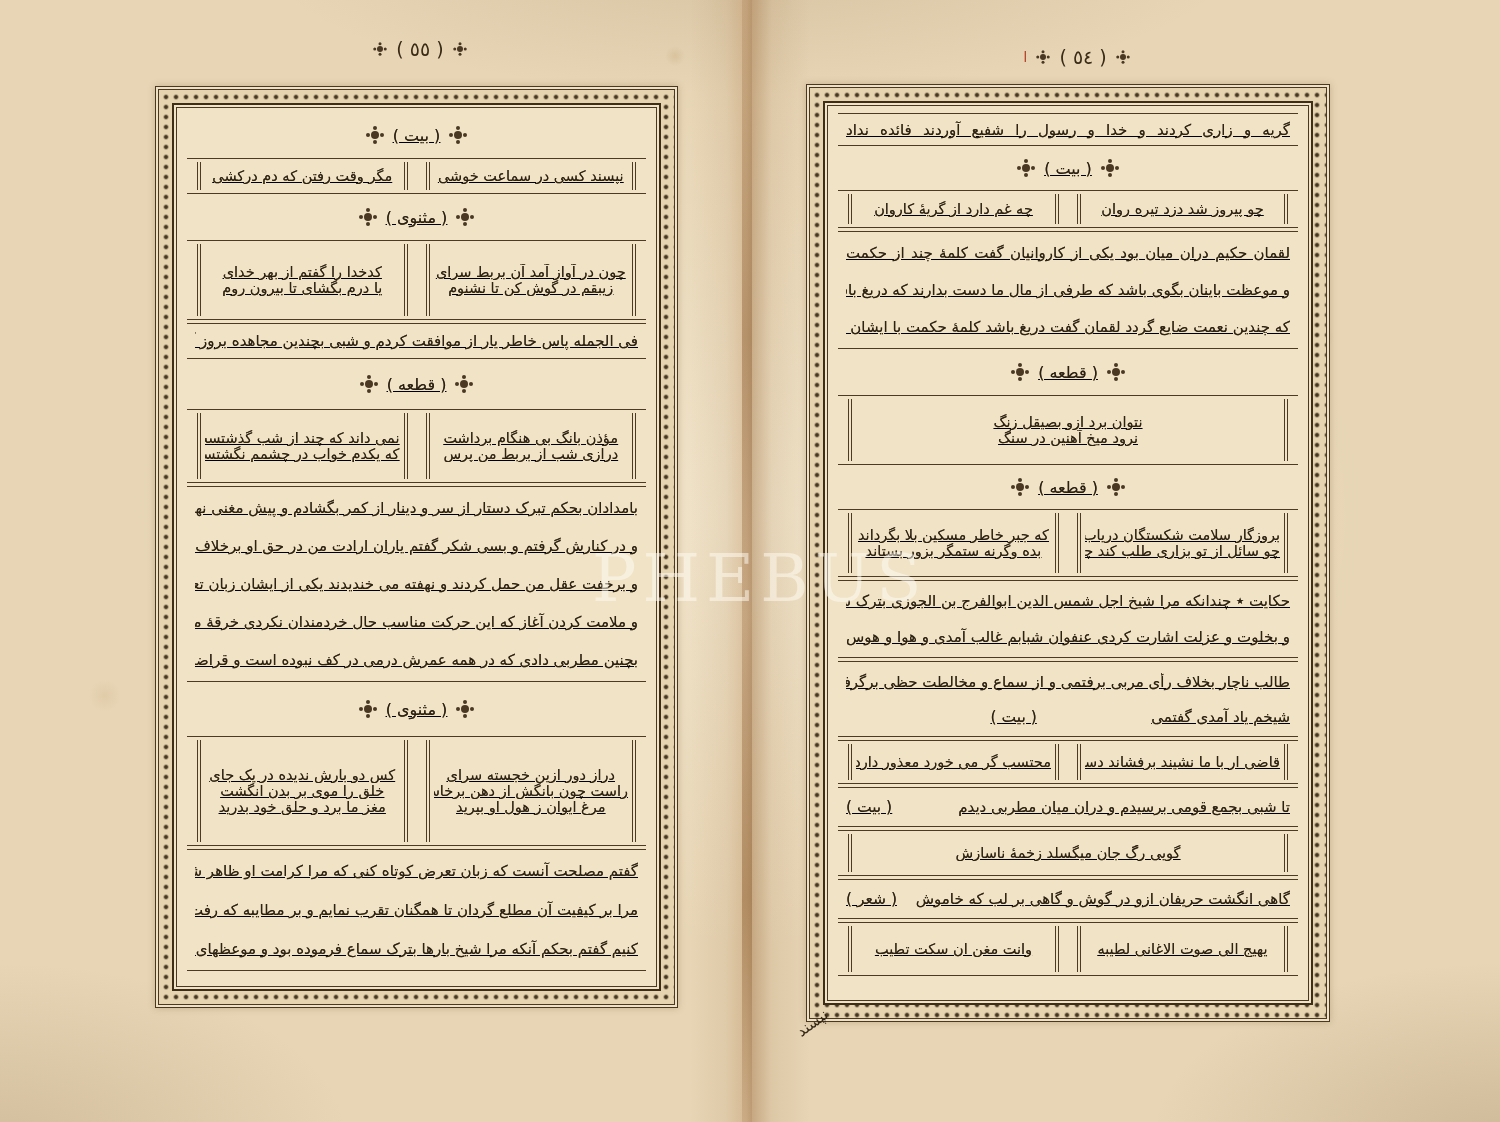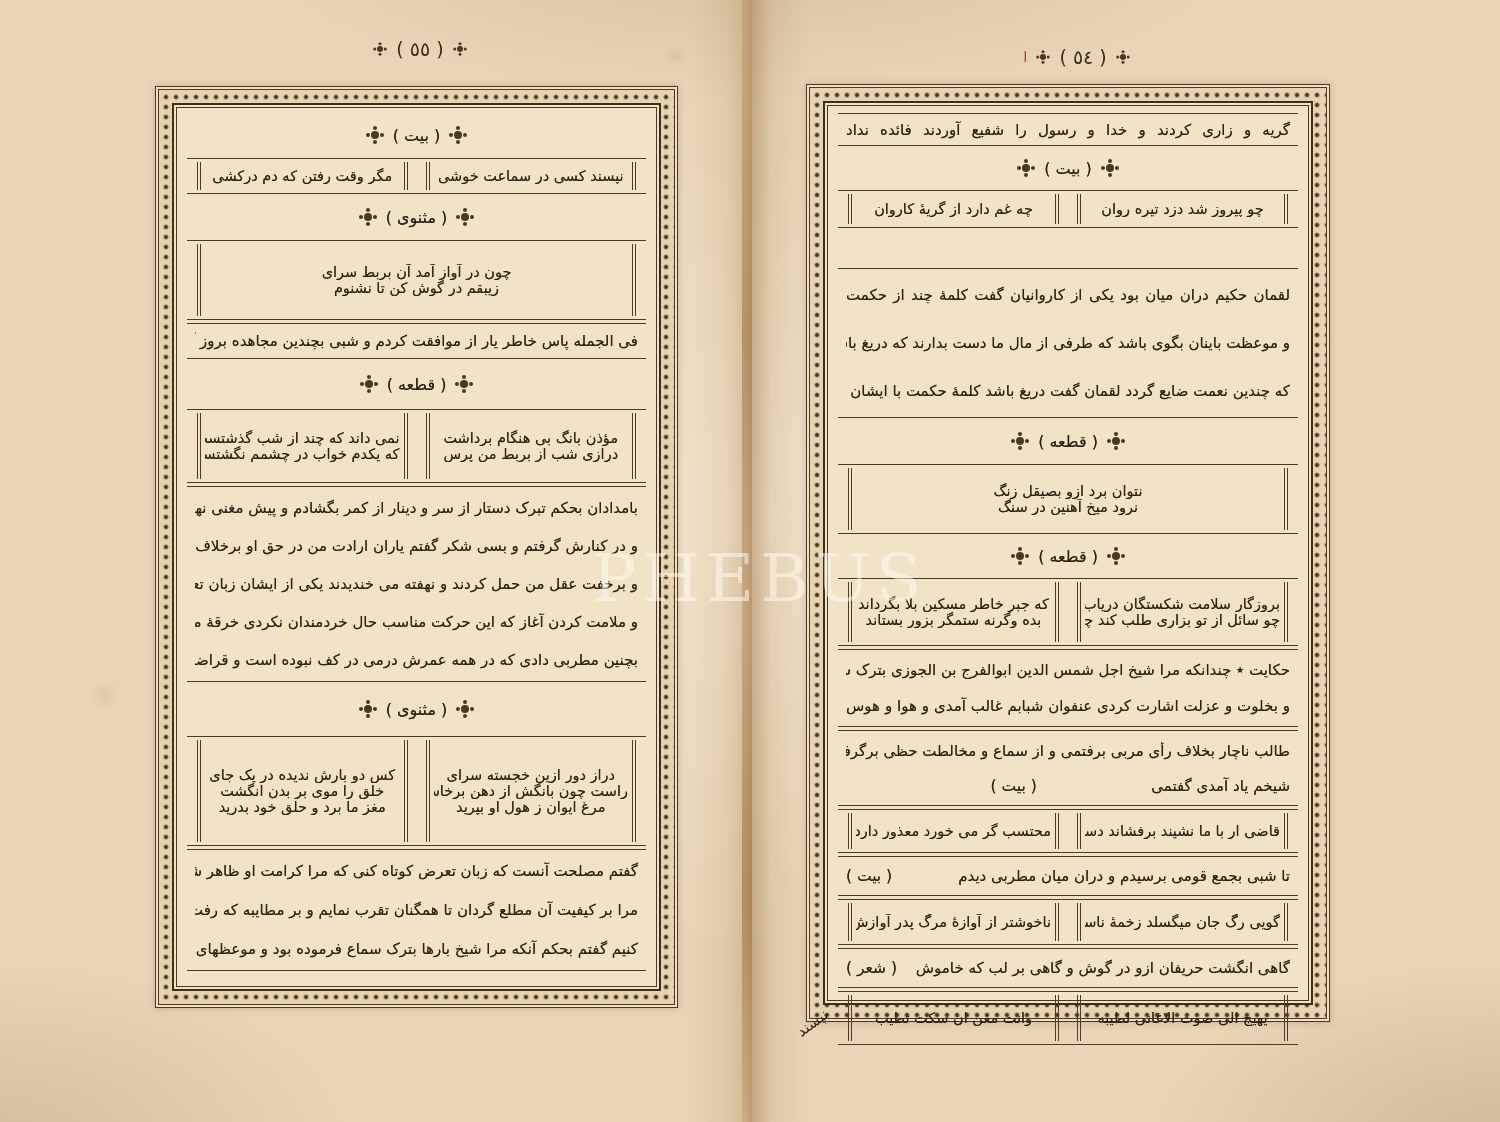"( بیت )" .inner2 { text-decoration: none -> underline }
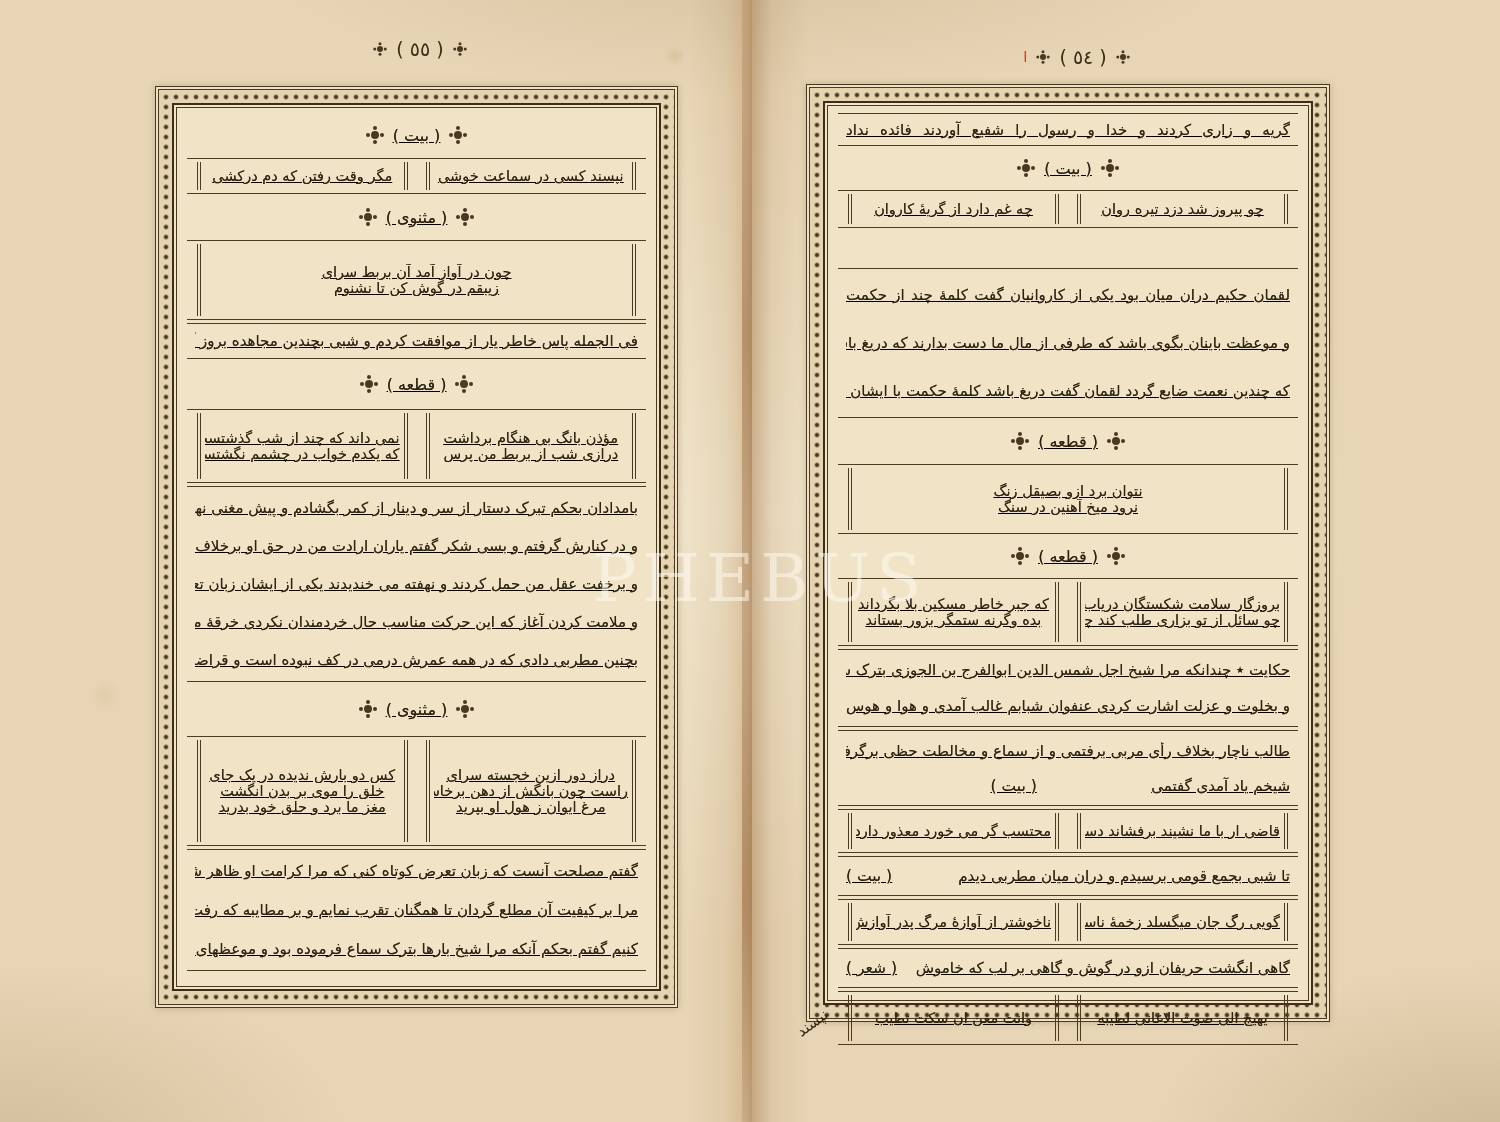"لقمان حکیم دران میان بود" div.row { height: 150px -> 118px; margin-top: 37px -> none }
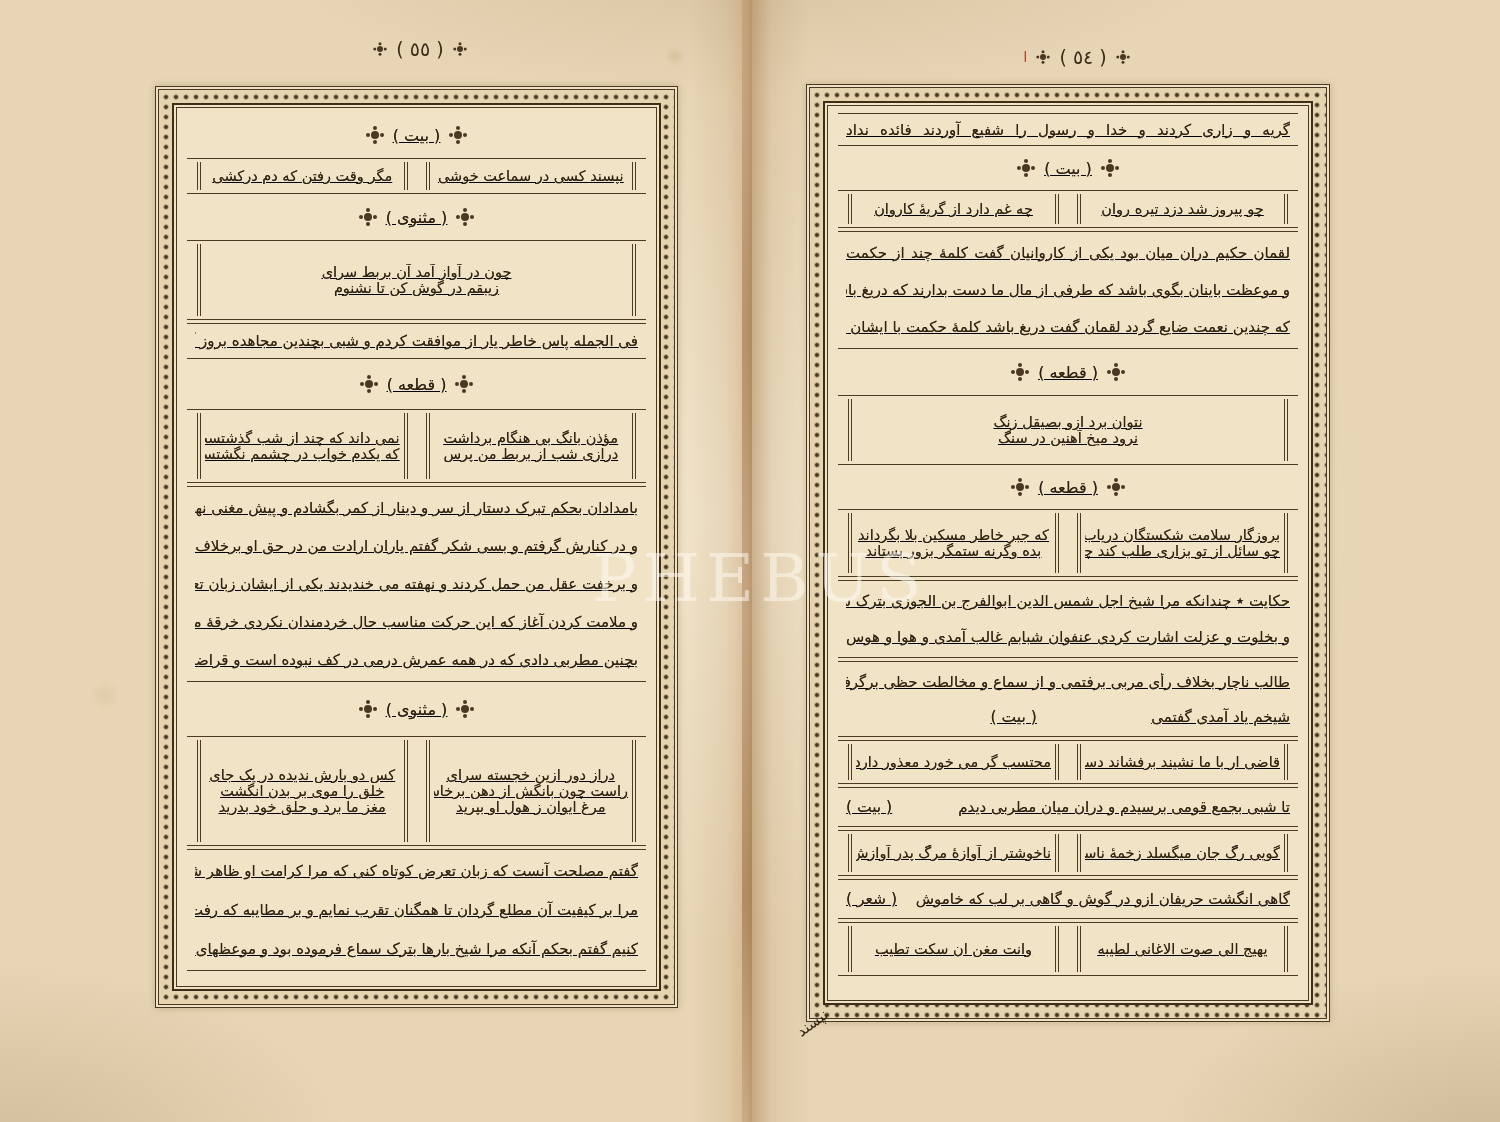"کدخدا را گفتم از بهر" div.hemi { html: none -> <div> <div>کدخدا را گفتم از بهر خدای</div> <div>یا درم بگشای تا بیرون روم</div> </div> }
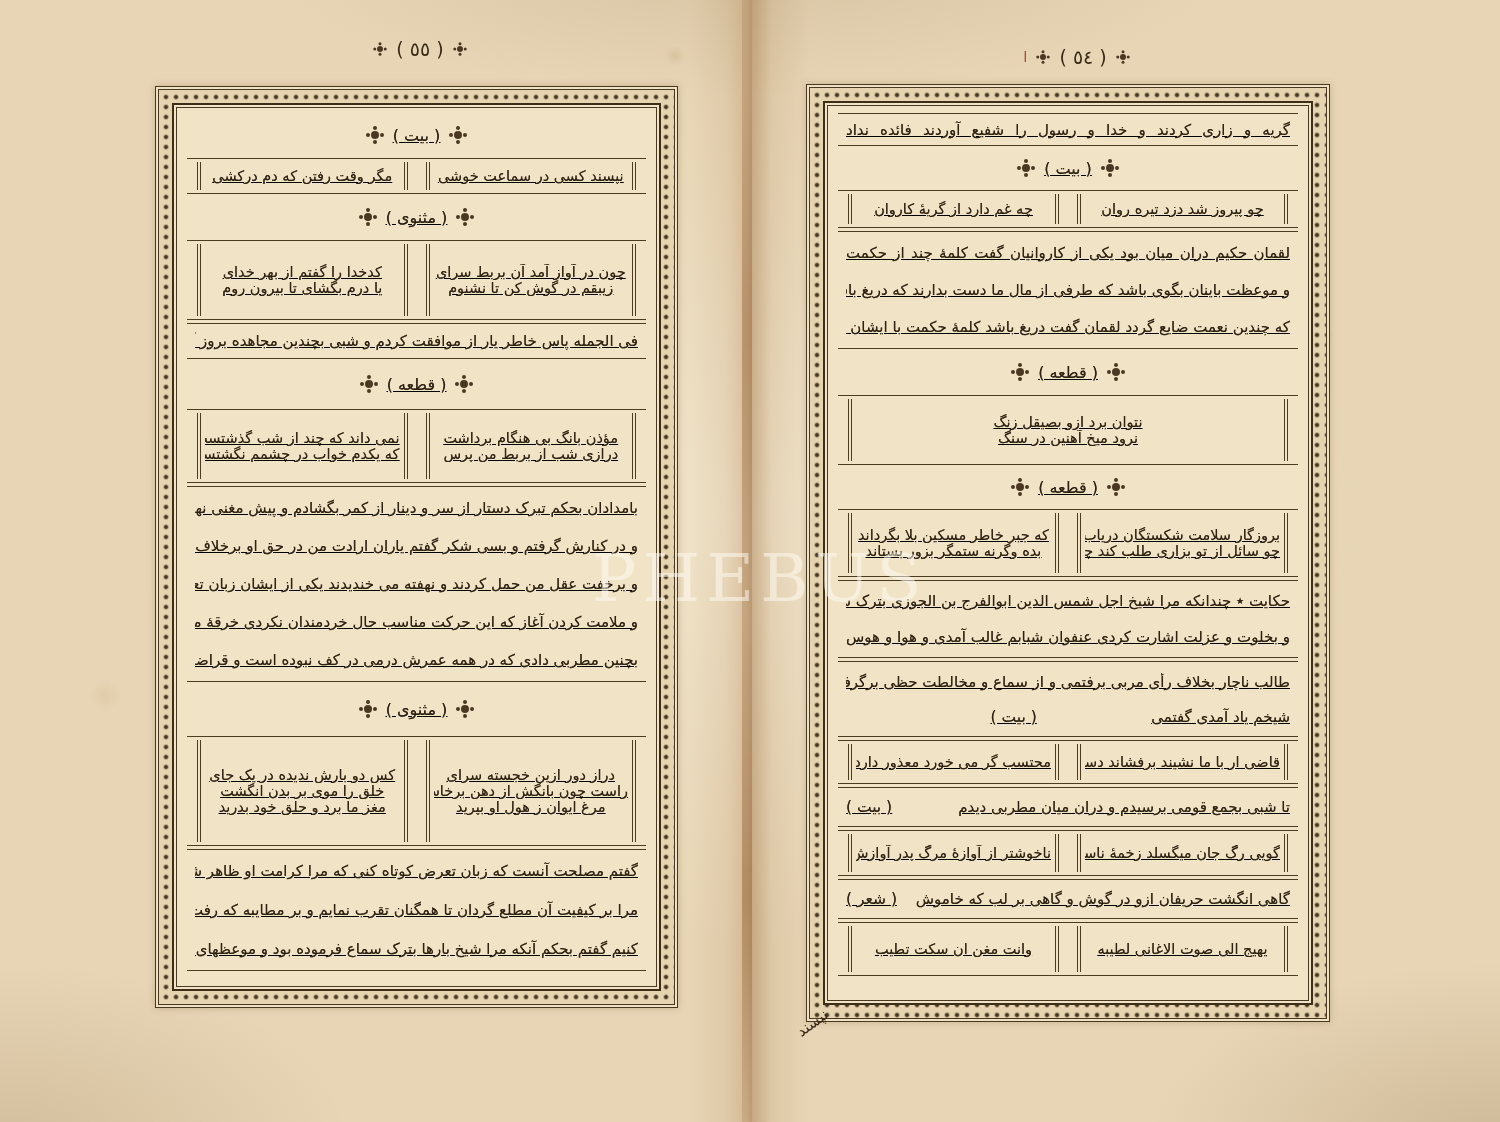"ناخوشتر از آوازهٔ مرگ پدر" div.hemi { html: <div> <div>ناخوشتر از آوازهٔ مرگ پدر آوازش</div> </div> -> none }
